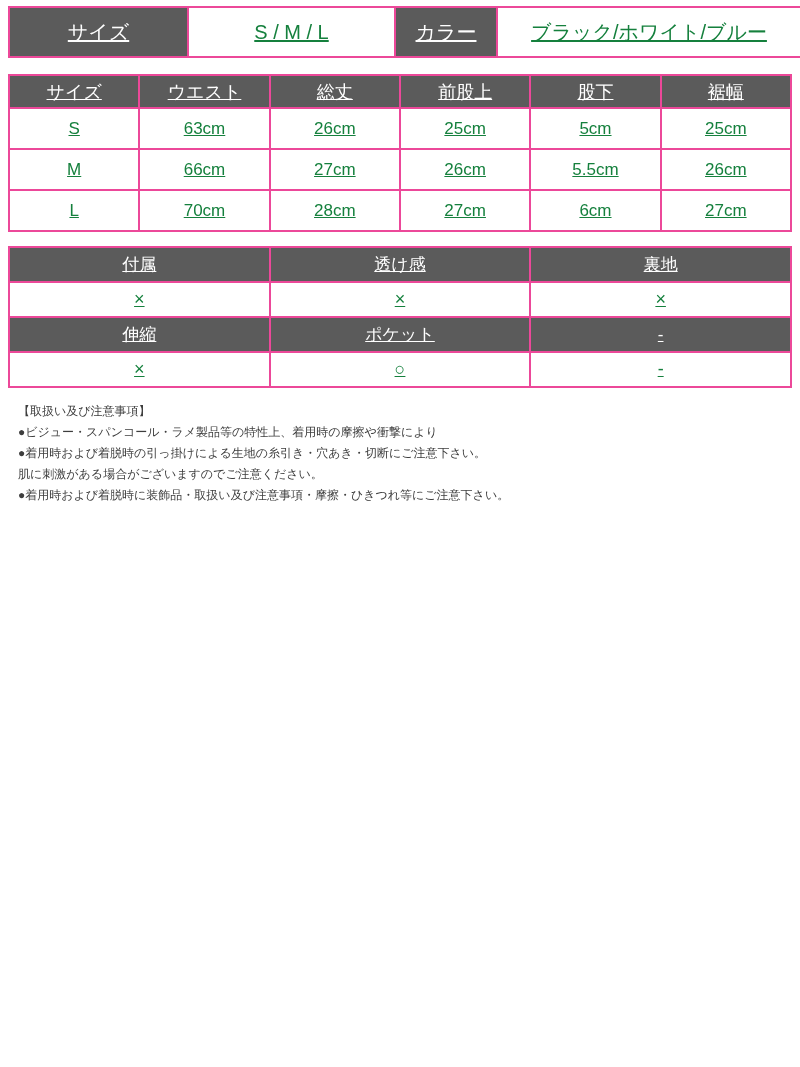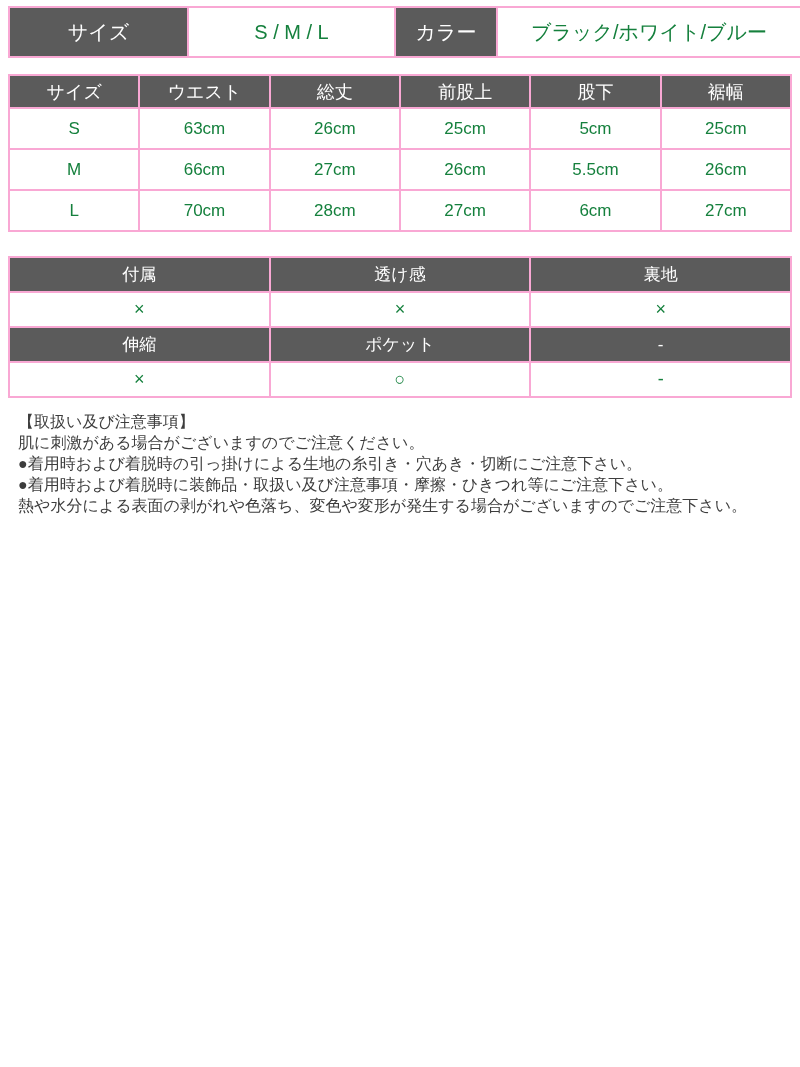"サイズ" th, td { border: 2px solid #f9a8d4 -> 2px solid #ec4899; text-decoration: none -> underline }
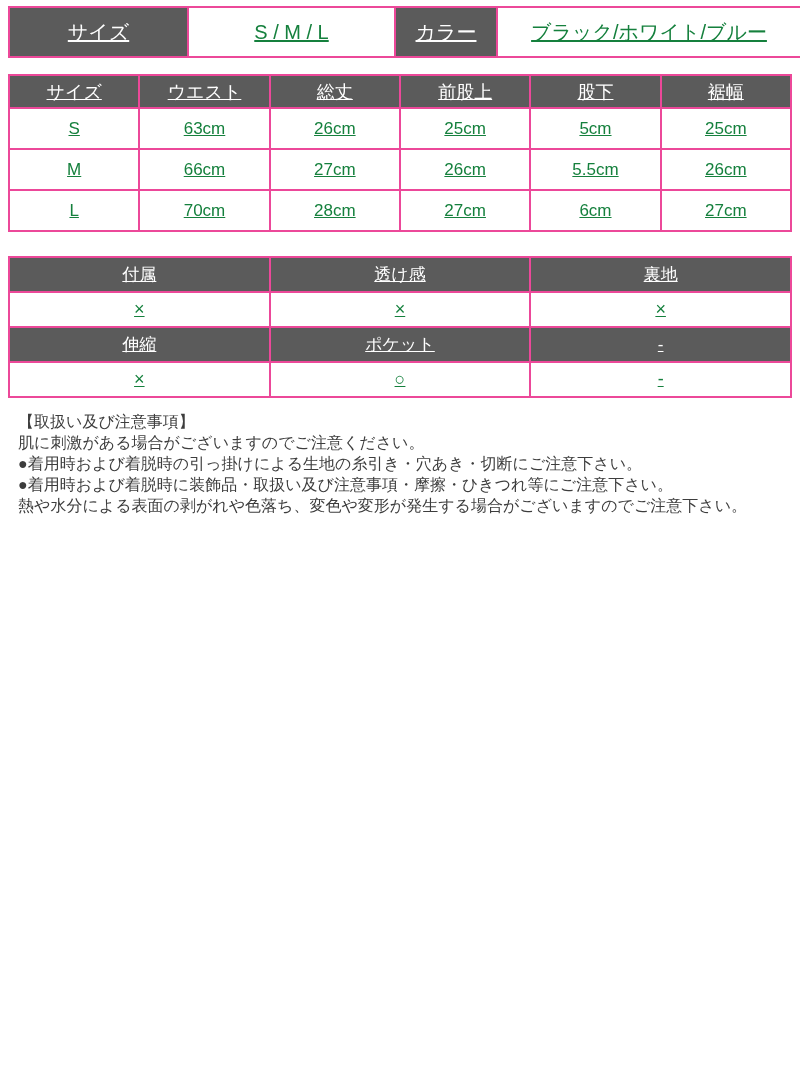"付属" .t3 { margin-top: 24px -> 14px }
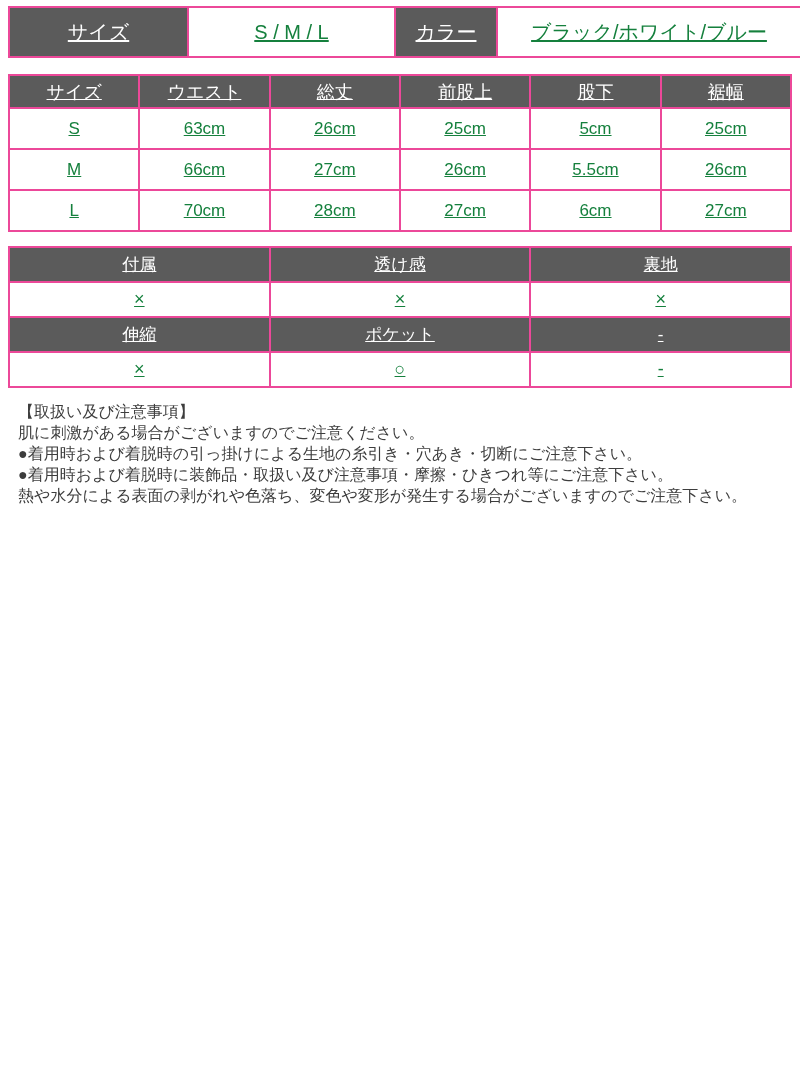"【取扱い及び注意事項】" .notes { font-size: 16px -> 12px }
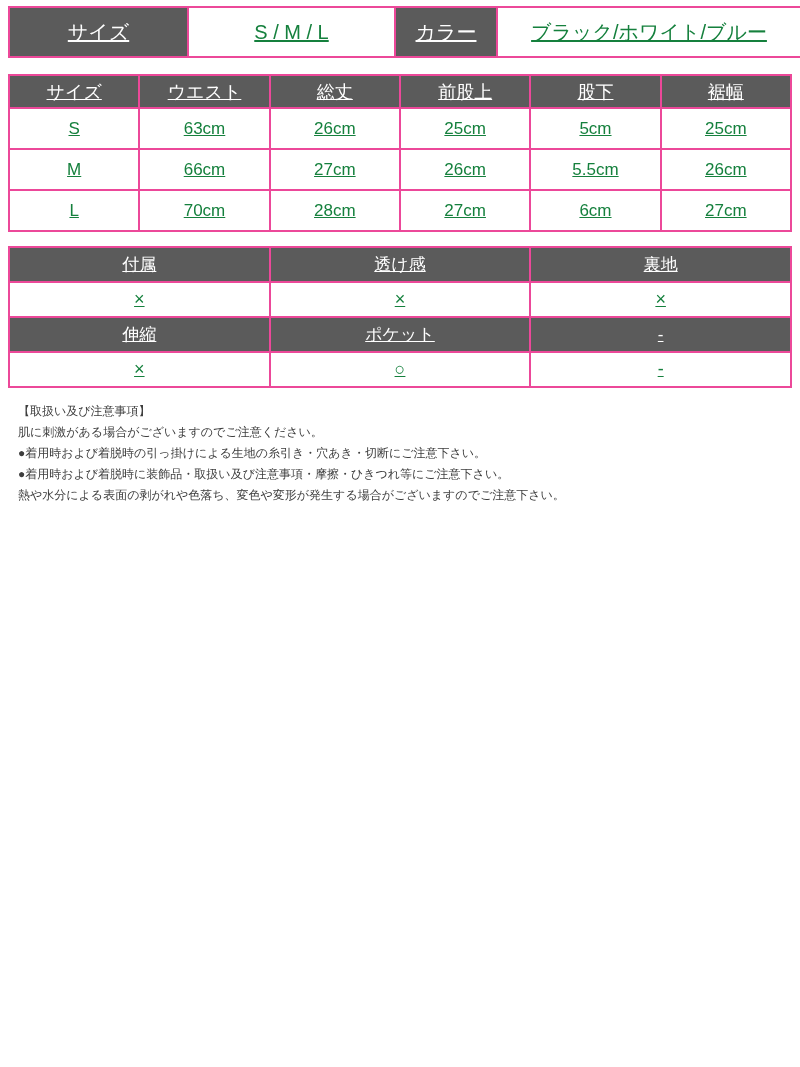"●ビジュー・スパンコール・ラメ製品等の特性上、着用時の摩擦や衝撃により" div { html: none -> <div>●ビジュー・スパンコール・ラメ製品等の特性上、着用時の摩擦や衝撃により</div> }
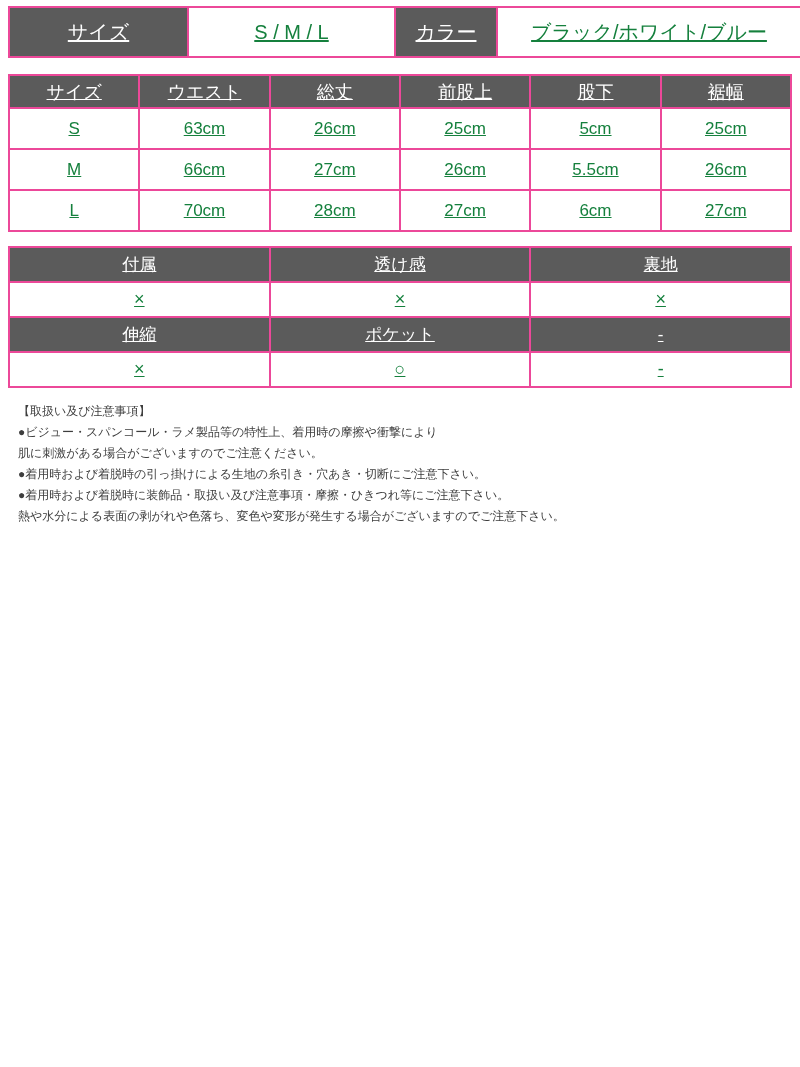"肌に刺激がある場合がございますのでご注意ください。" div { order: before "●着用時および着脱時の引っ掛けによる生地の糸引き・穴あき・切断にご注意下さい。" -> after "●着用時および着脱時の引っ掛けによる生地の糸引き・穴あき・切断にご注意下さい。" }
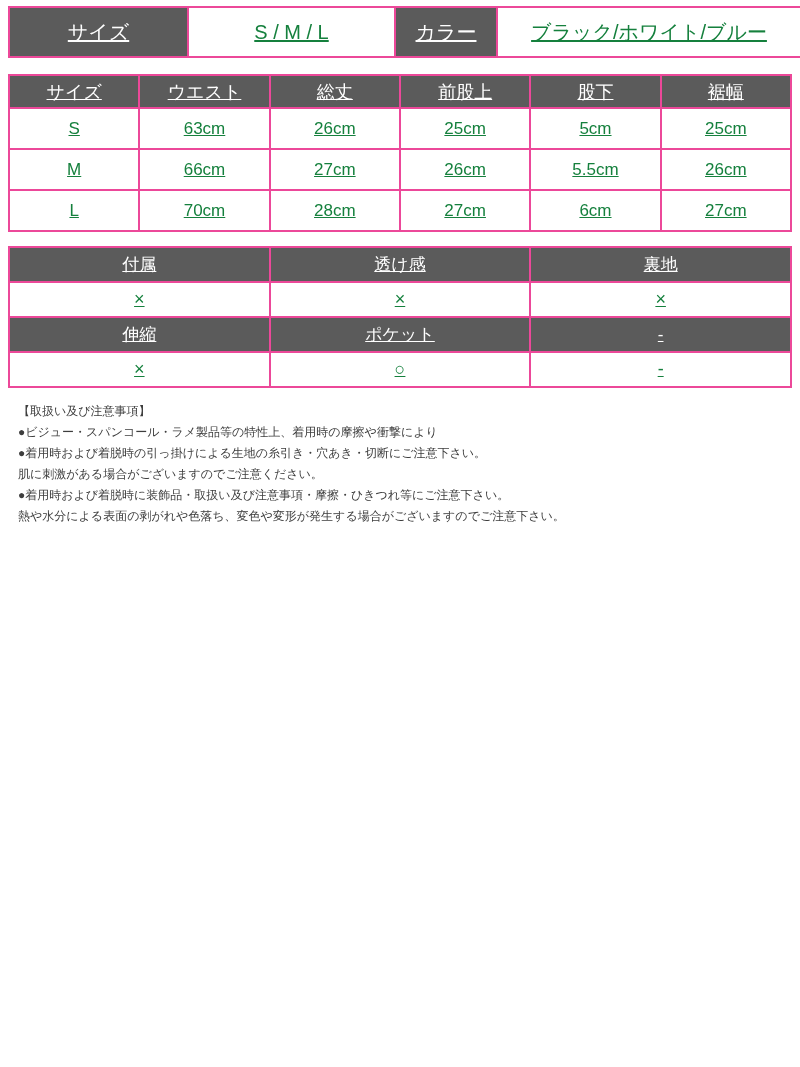"熱や水分による表面の剥がれや色落ち、変色や変形が発生する場合がございますのでご注" div { html: <div>熱や水分による表面の剥がれや色落ち、変色や変形が発生する場合がございますのでご注意下さい。</div> -> none }
